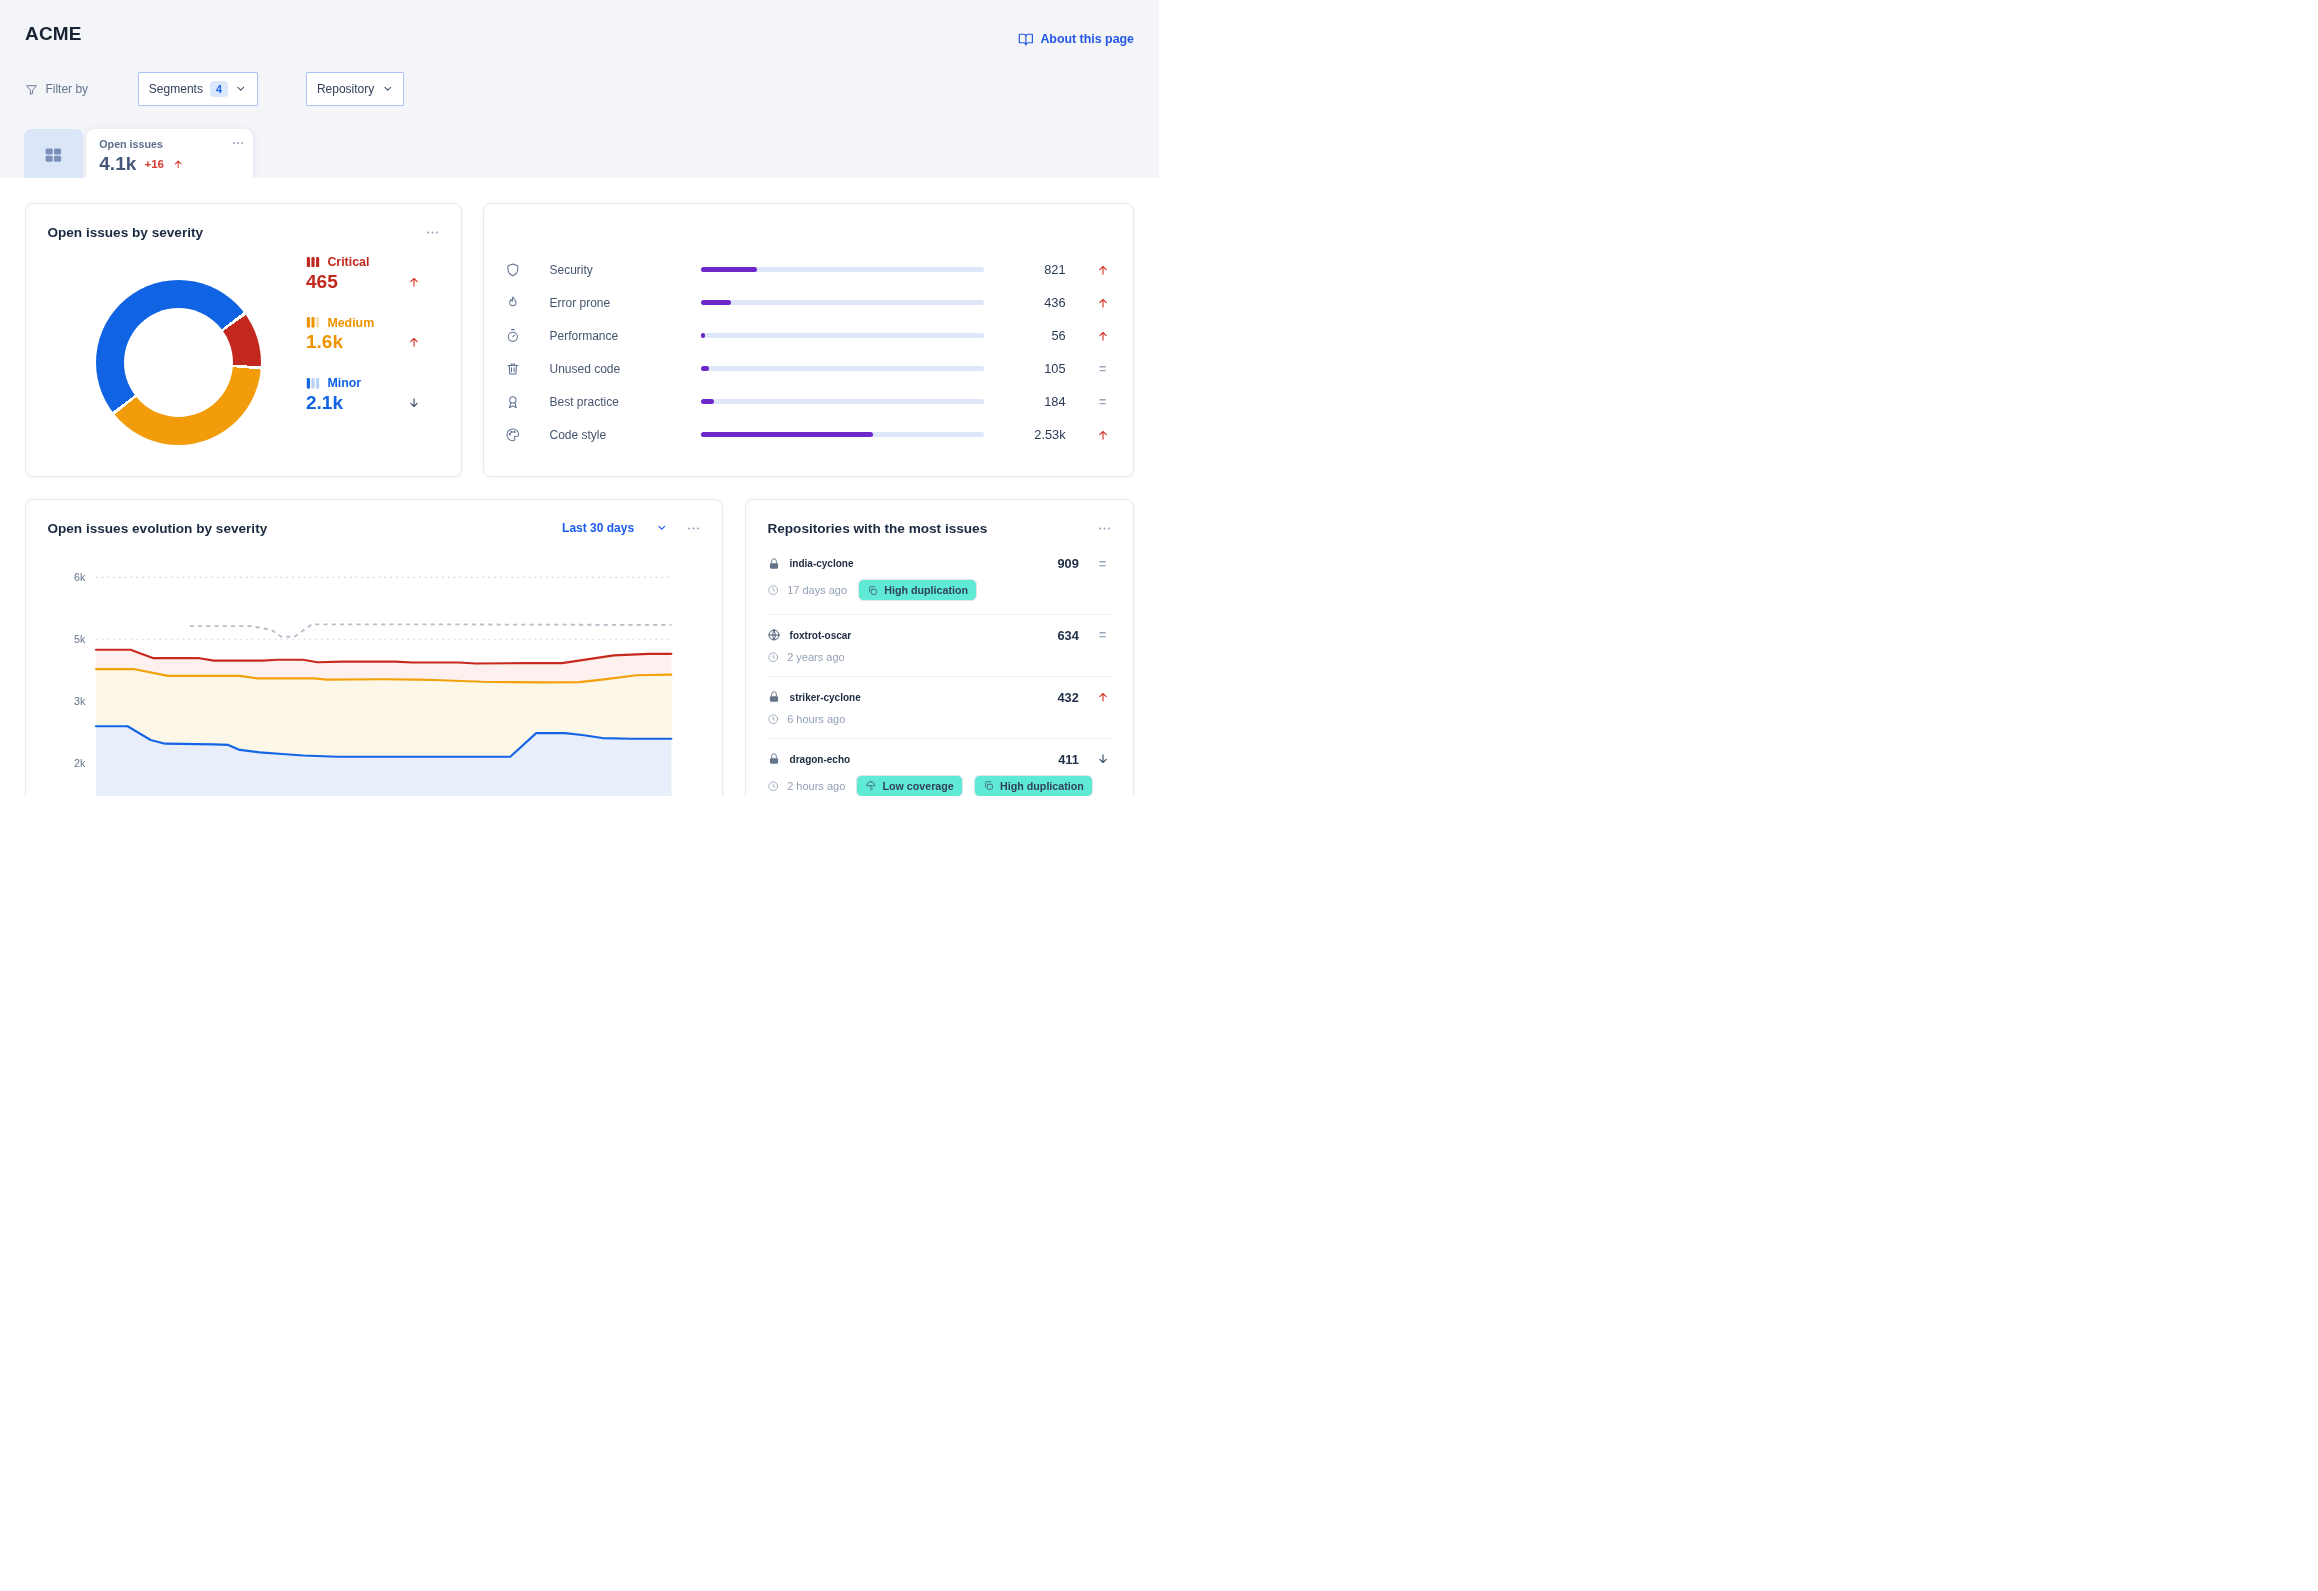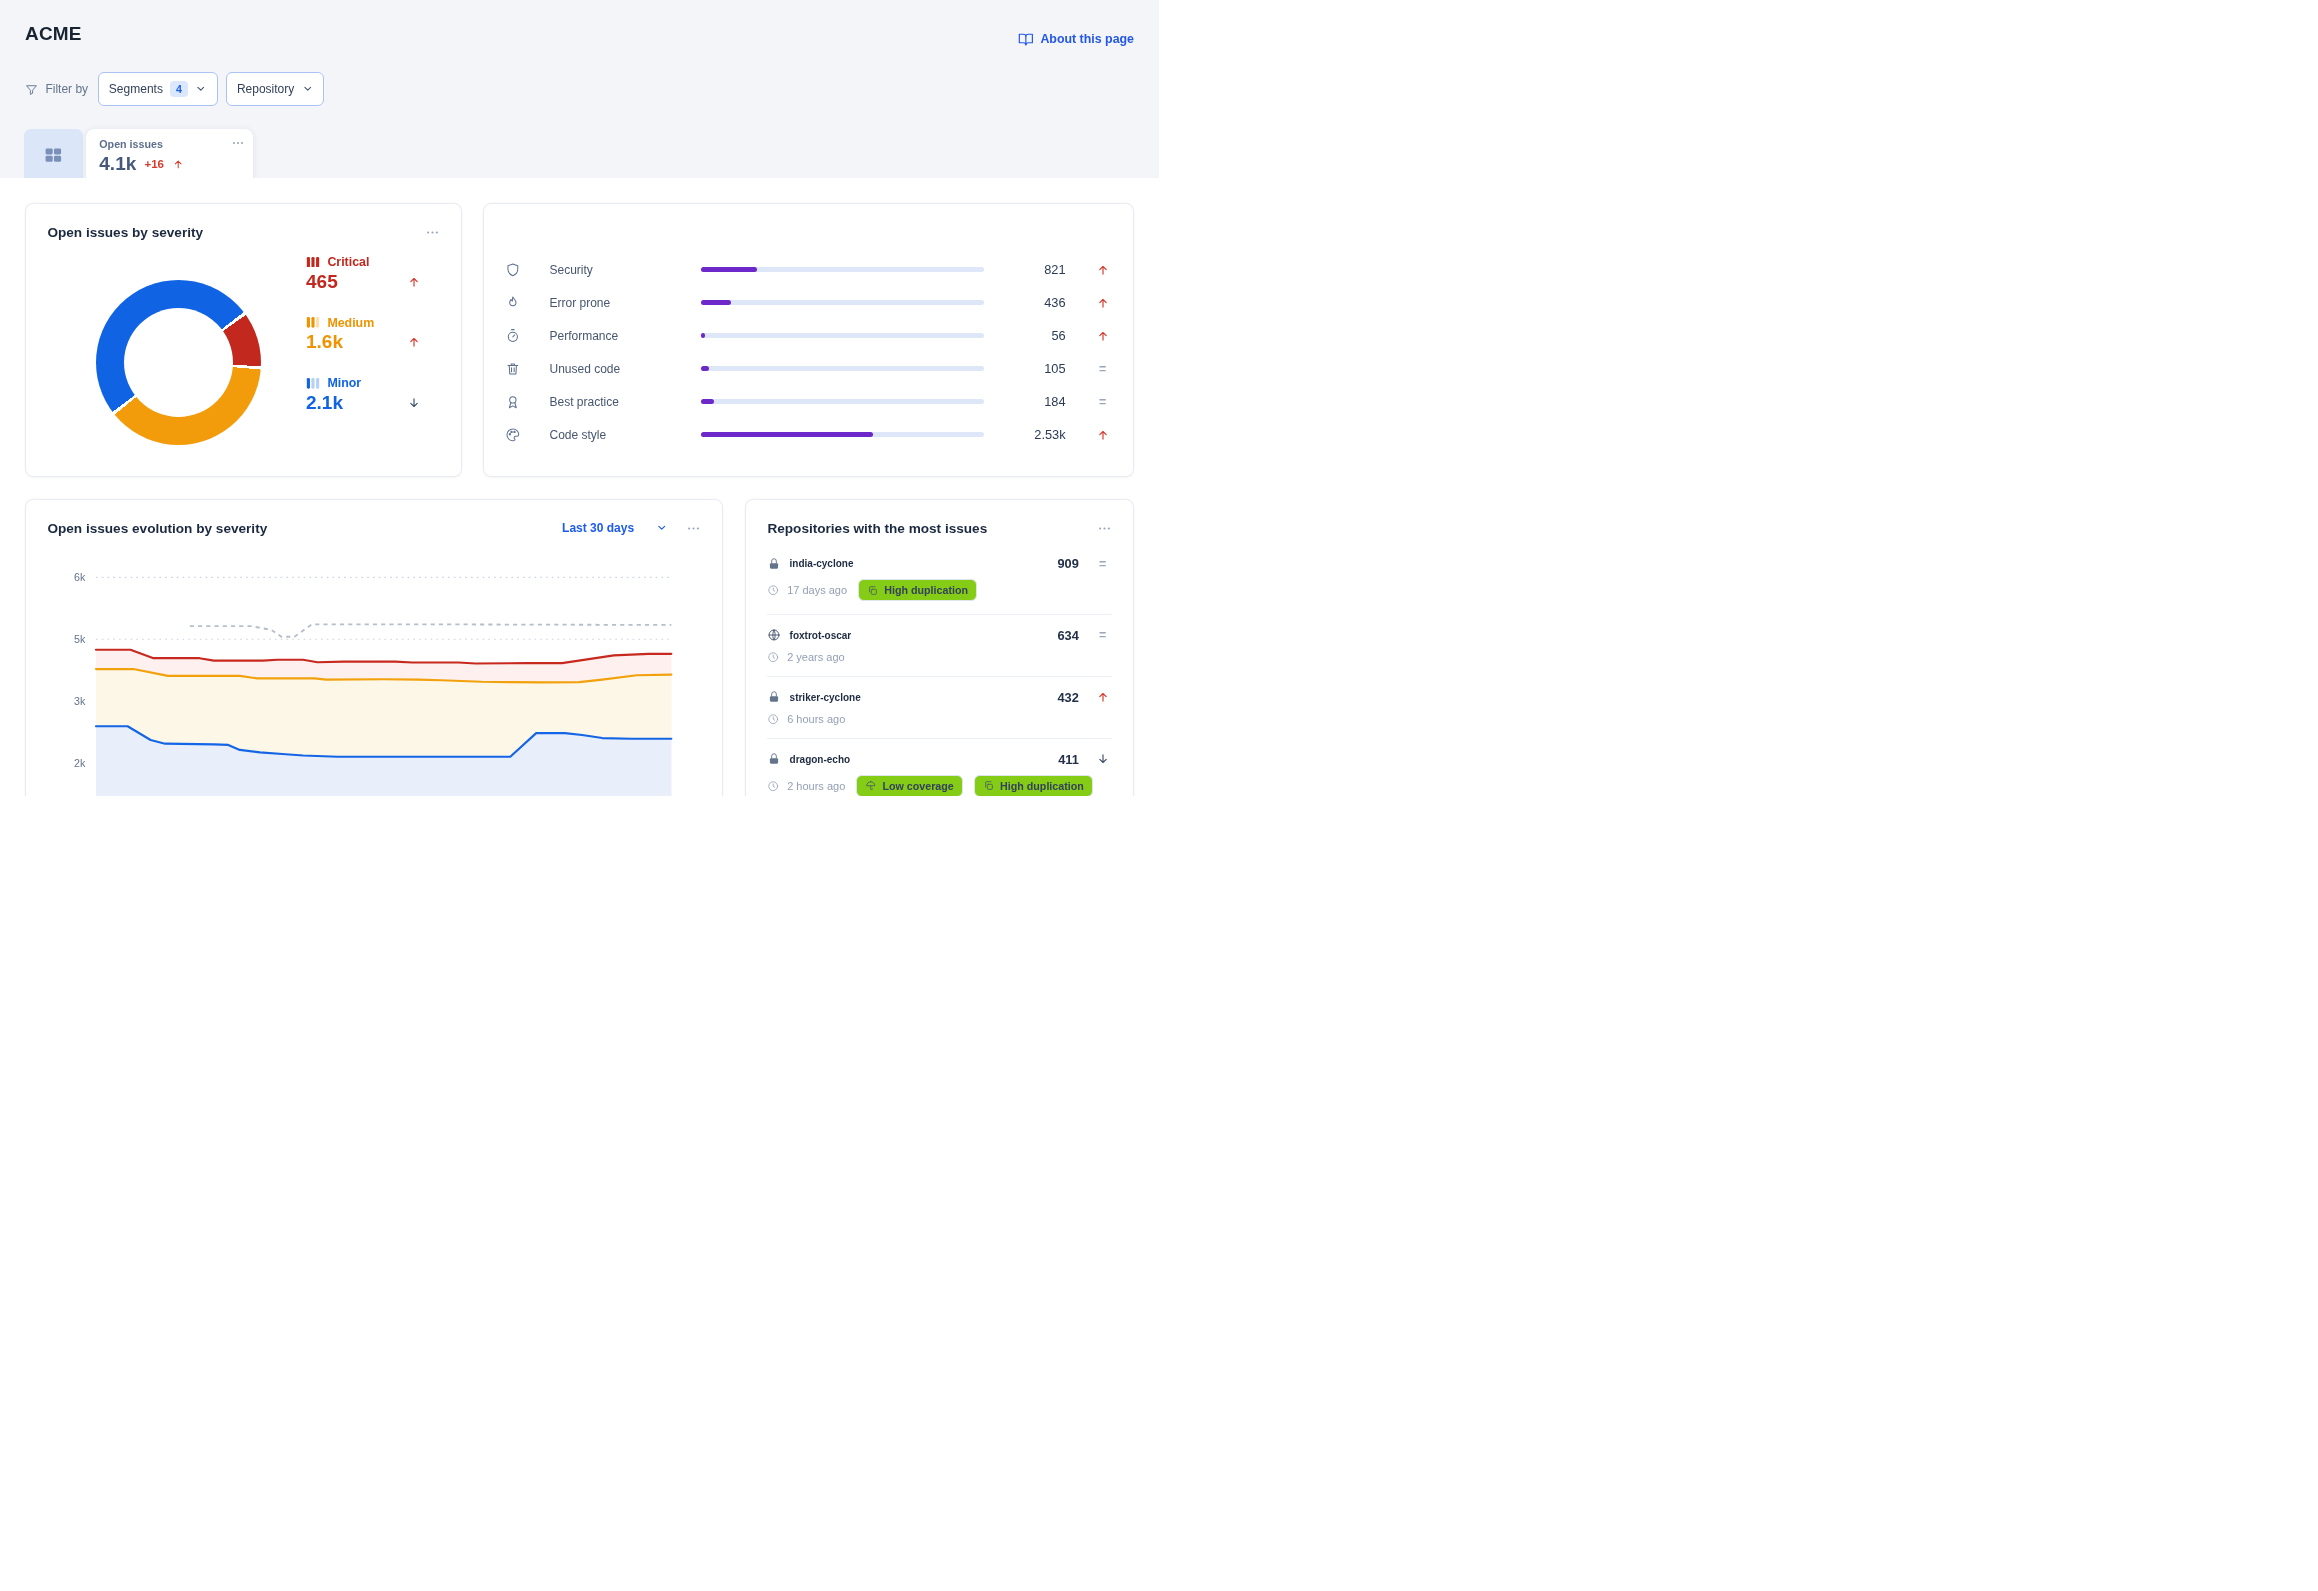"Segments" .fbtn { border-radius: 6px -> 1px; margin-left: none -> 40px }
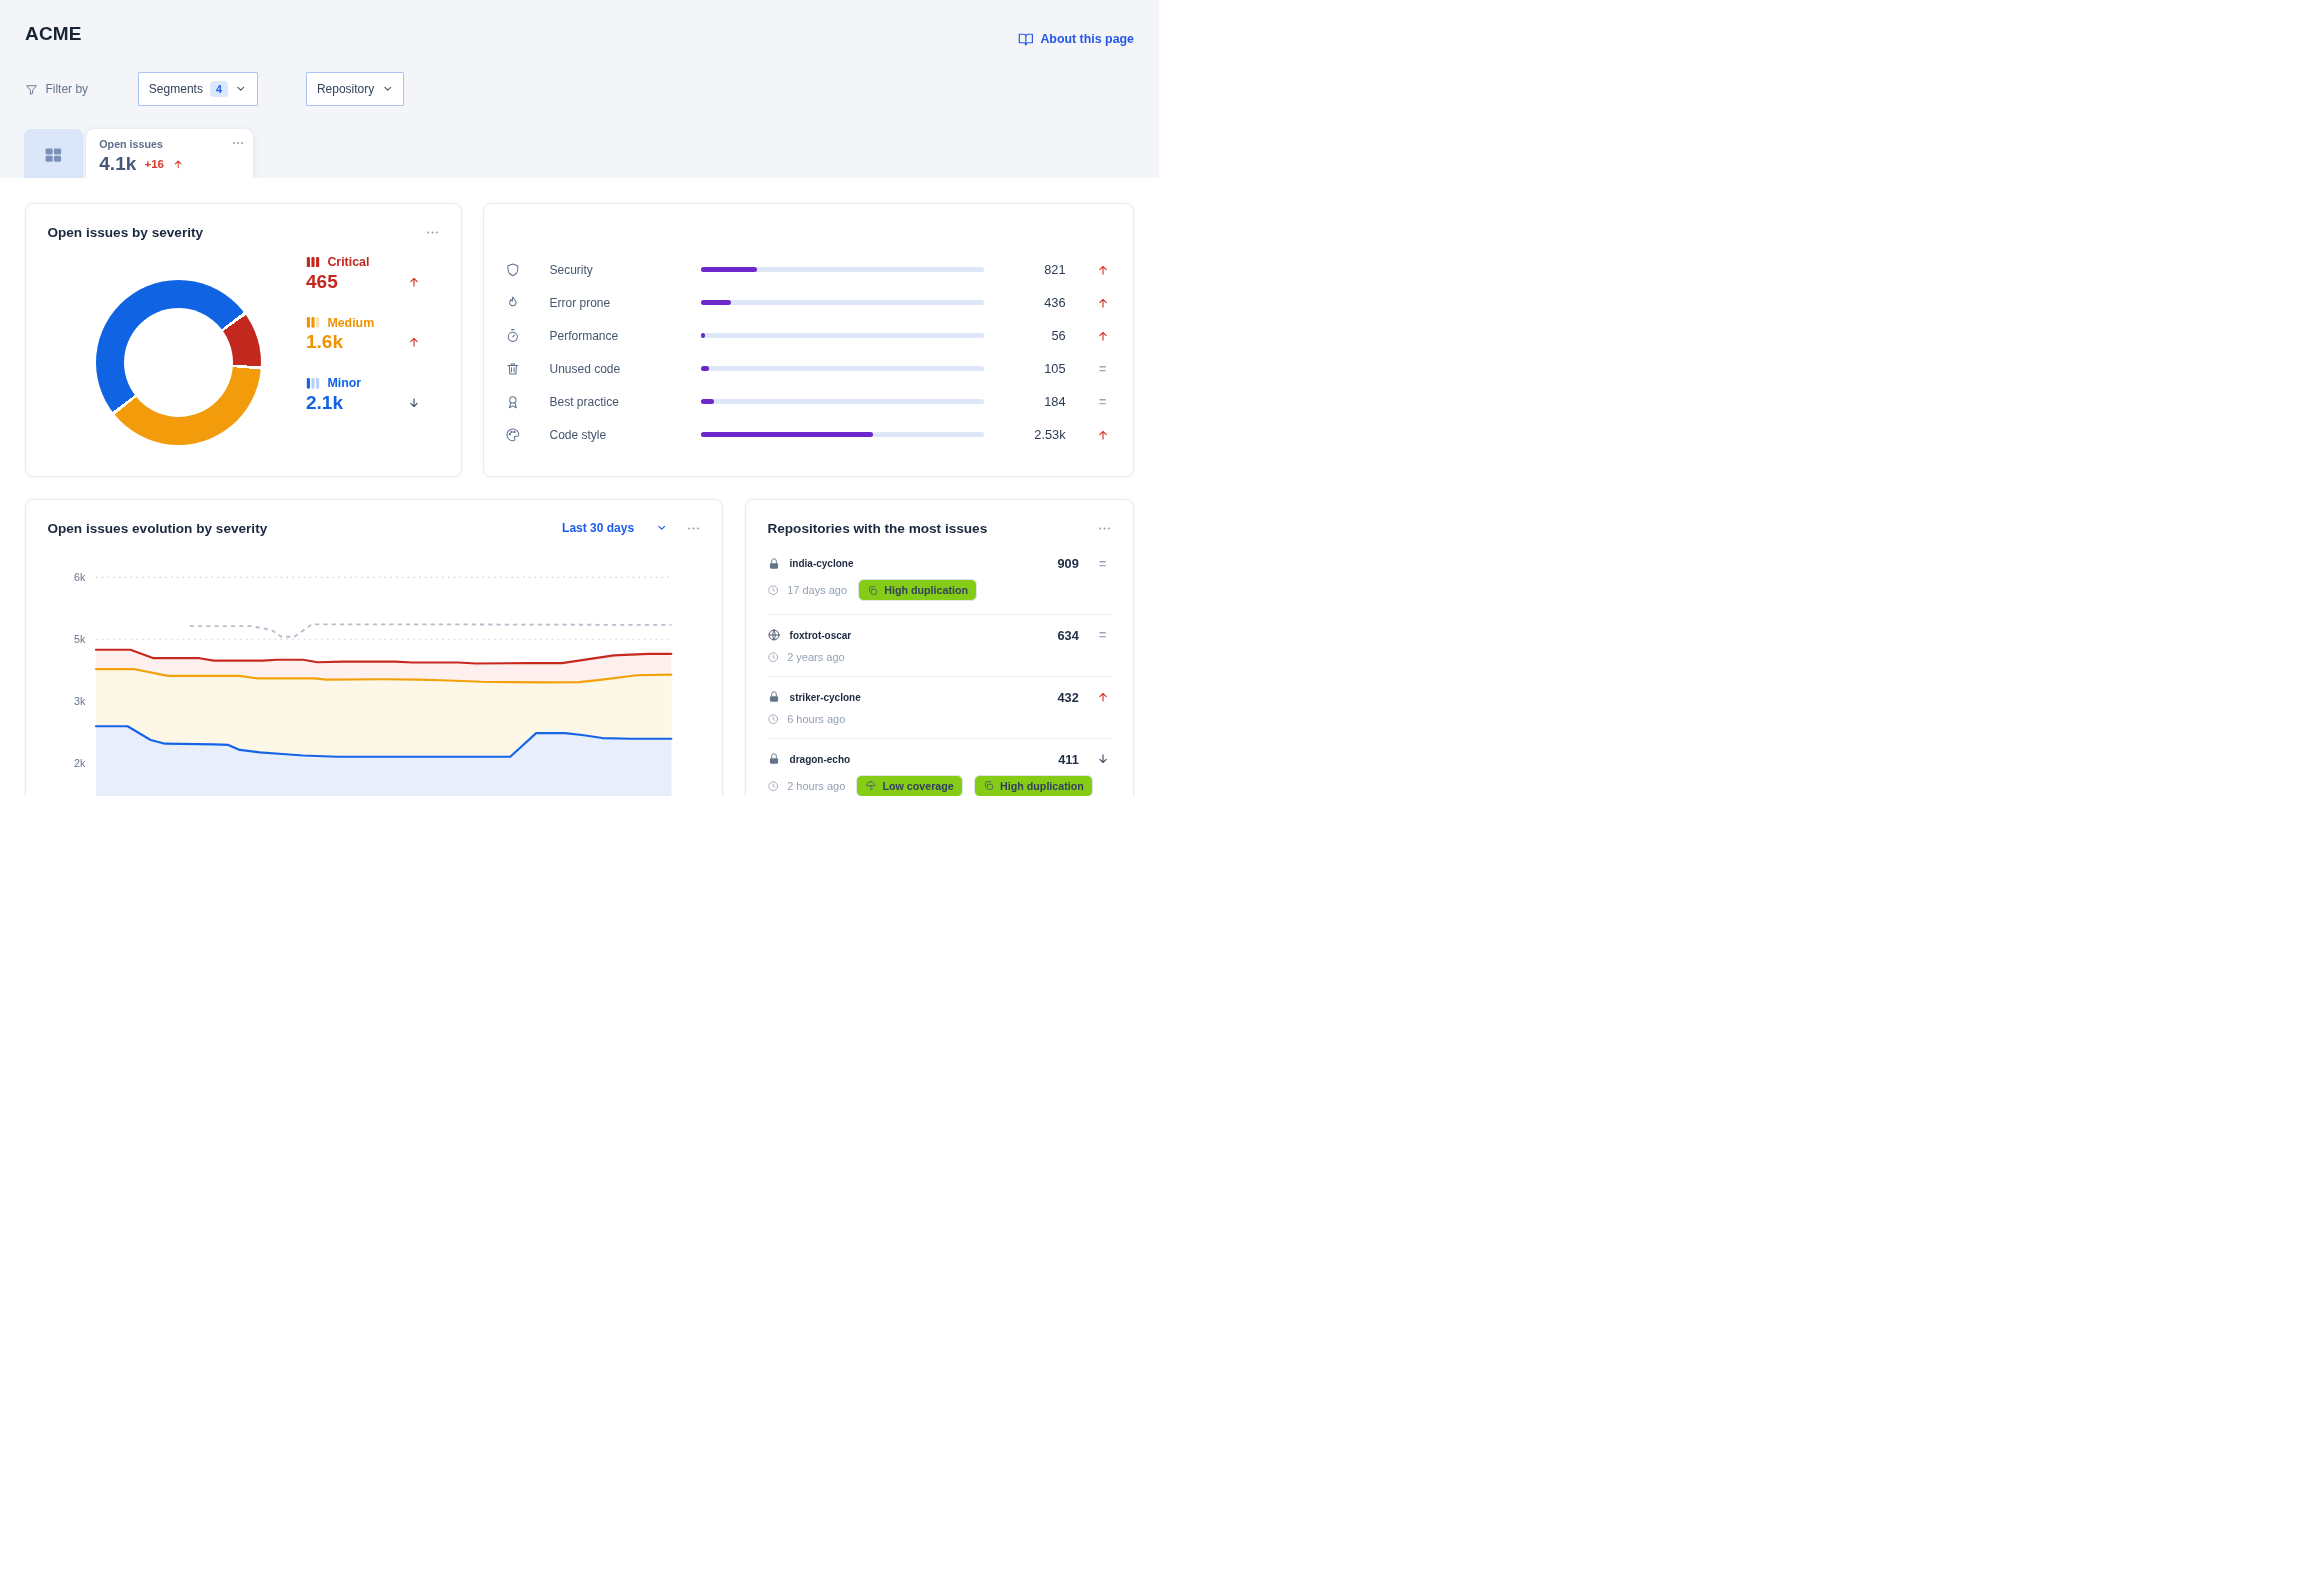"High duplication" .badge { background: #84cc16 -> #5eead4 }
